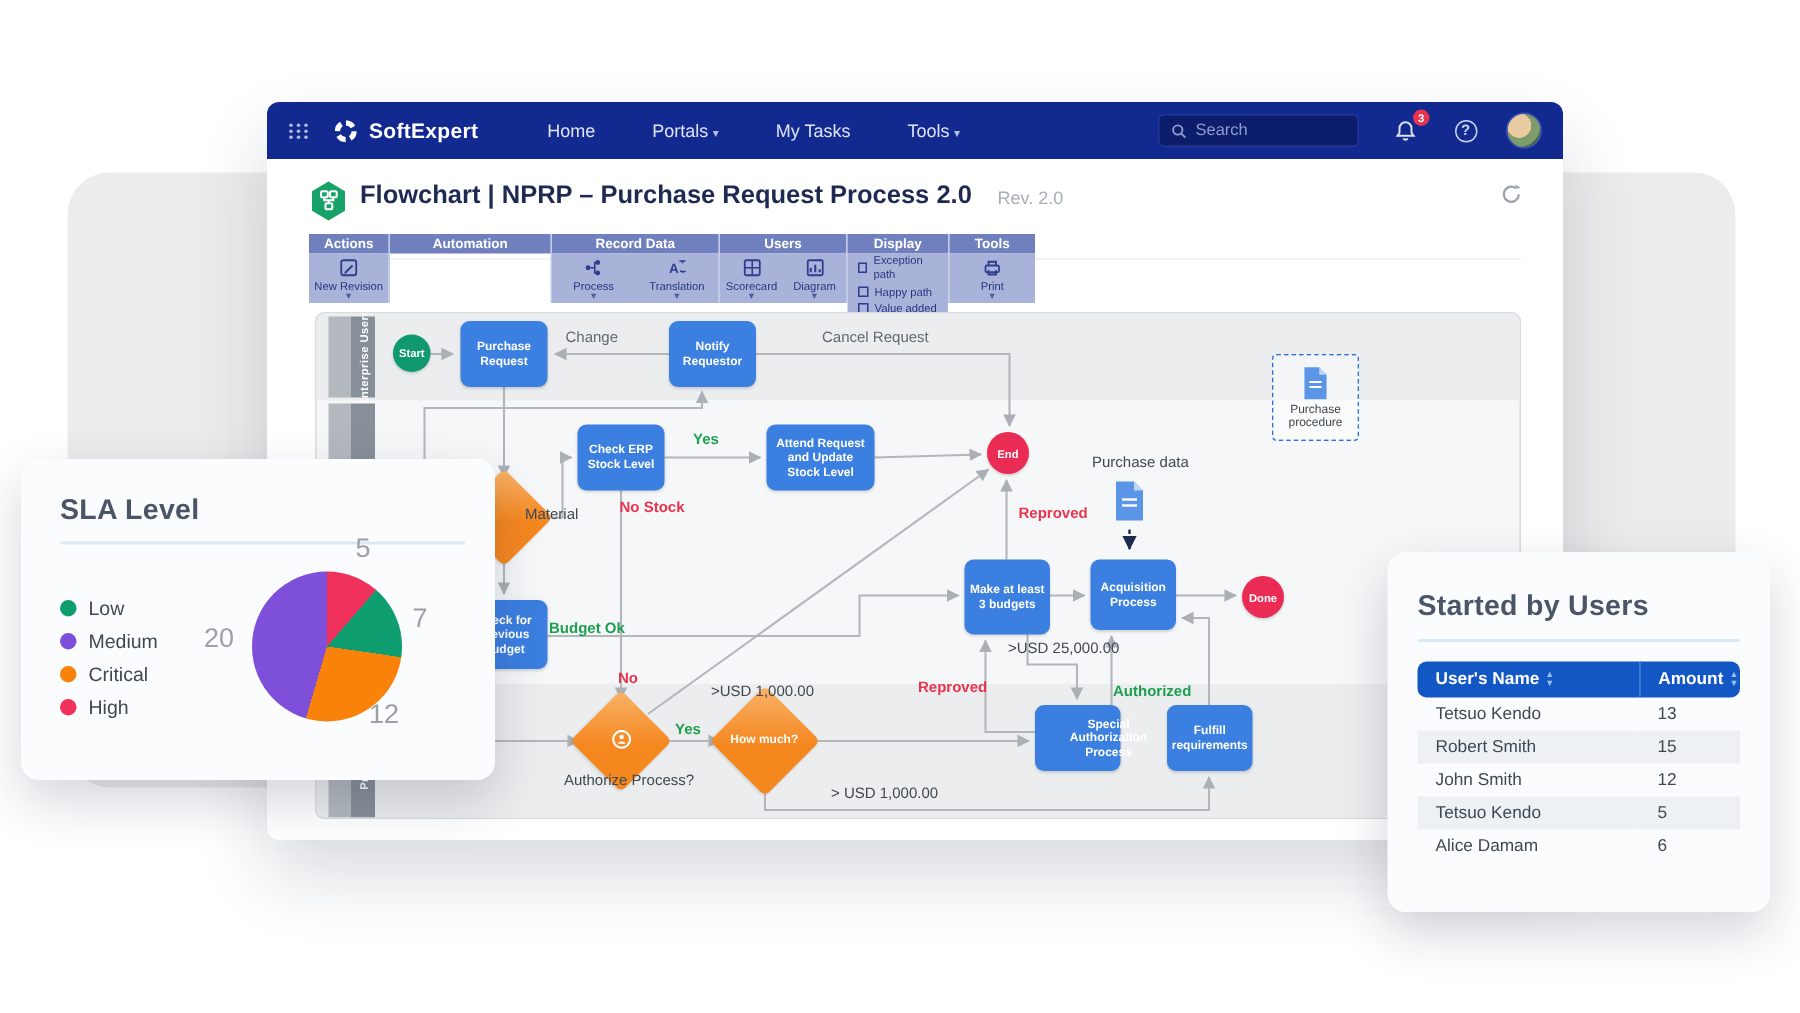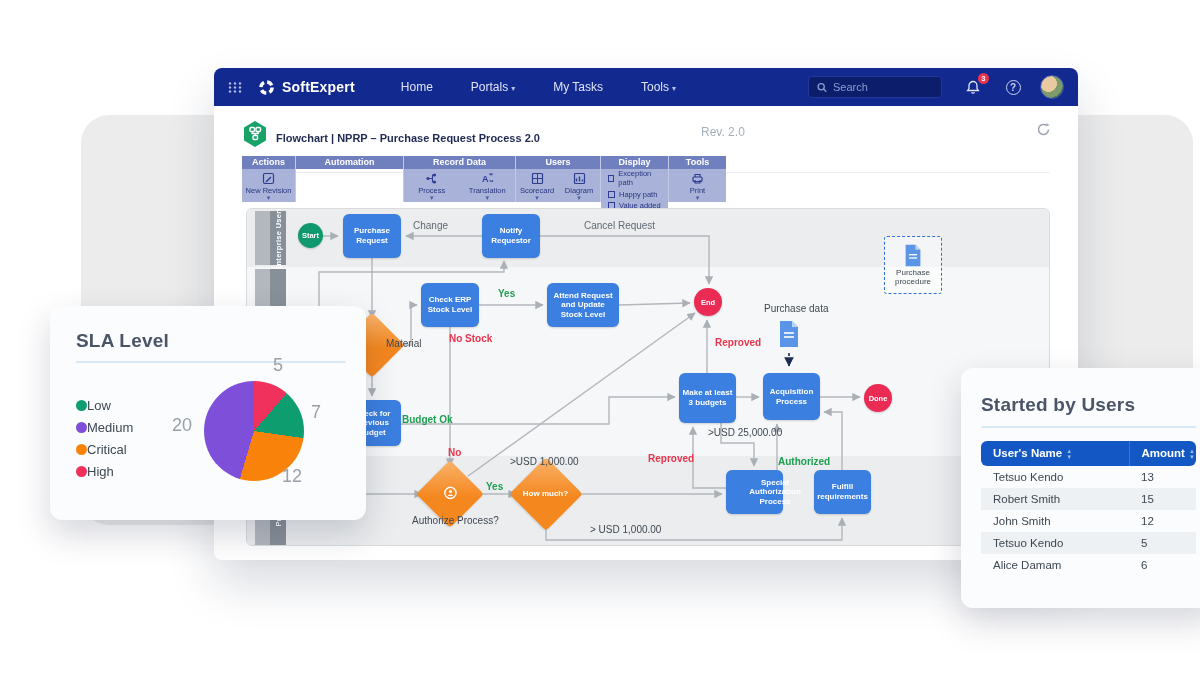"SoftExpert" #stage { margin-left: 36px -> none }
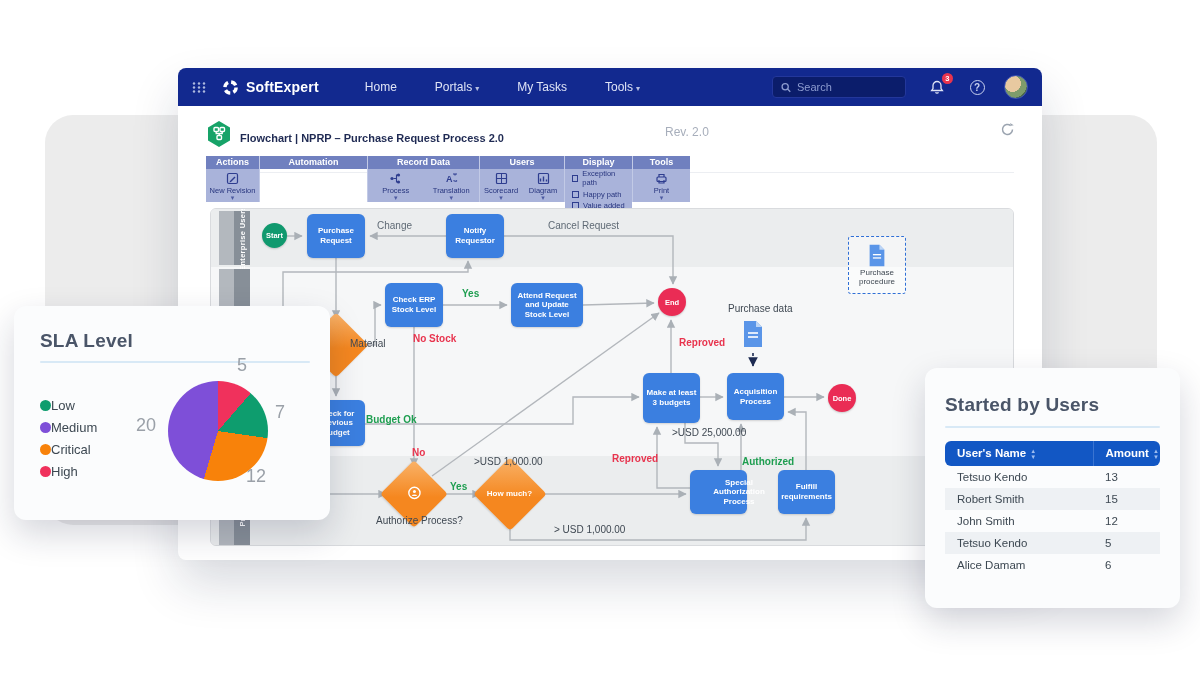"Flowchart | NPRP – Purchase" #page-title { font-size: 11px -> 17px; top: 26px -> 14px }
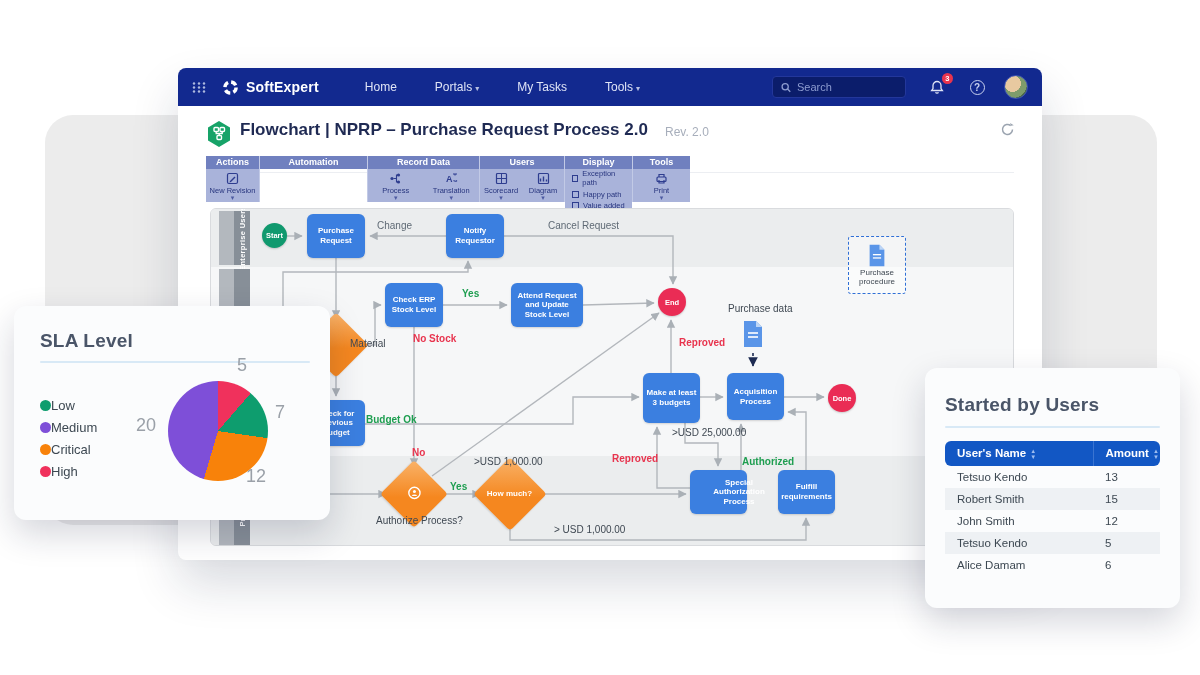"Low" .legend-item { gap: none -> 8px }
